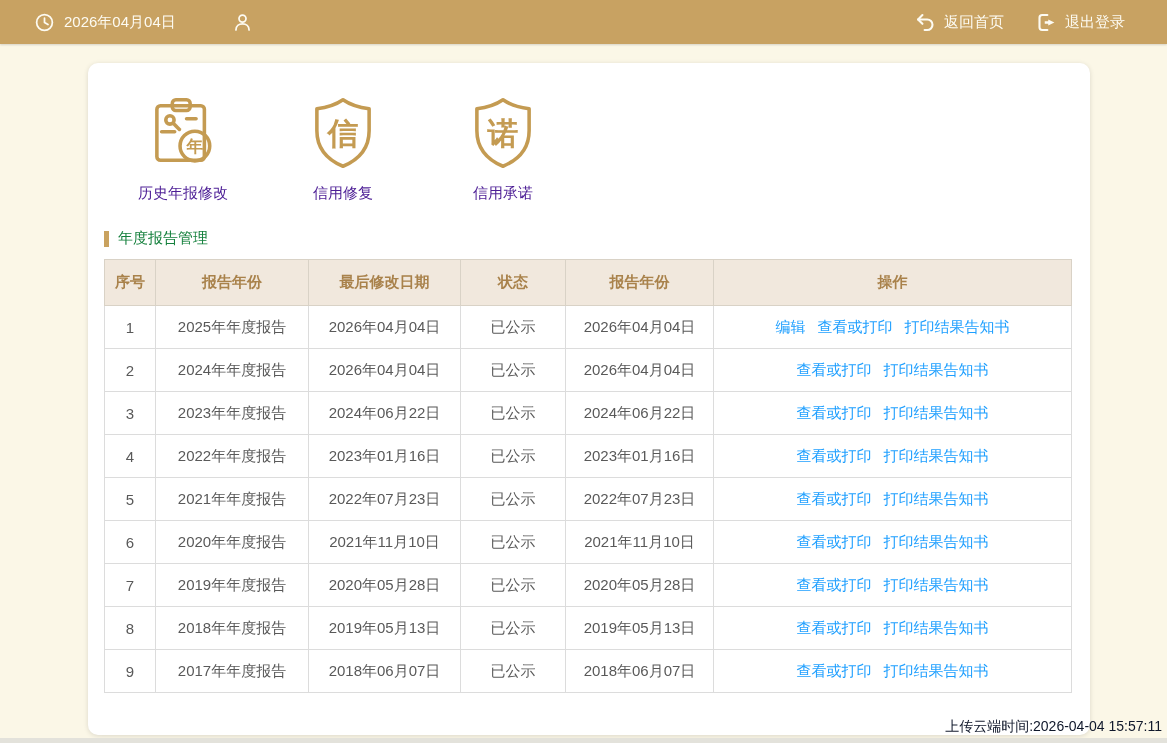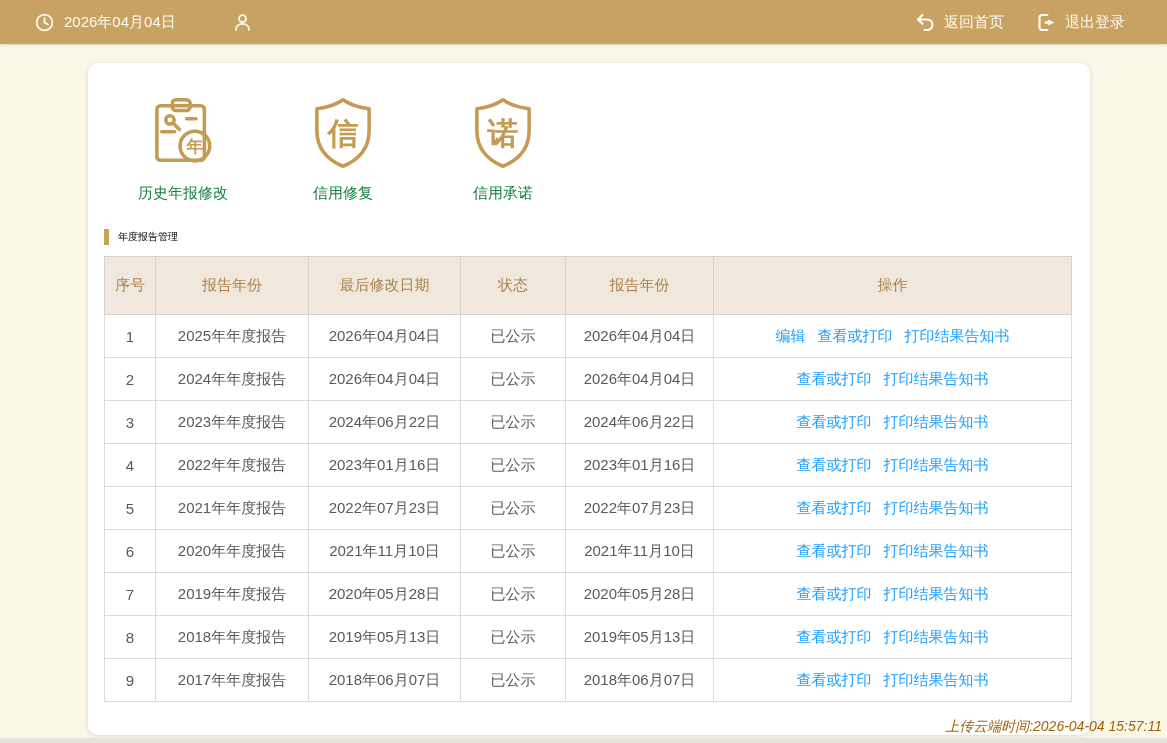"历史年报修改" .qa-label { color: #15803d -> #4c1d95 }
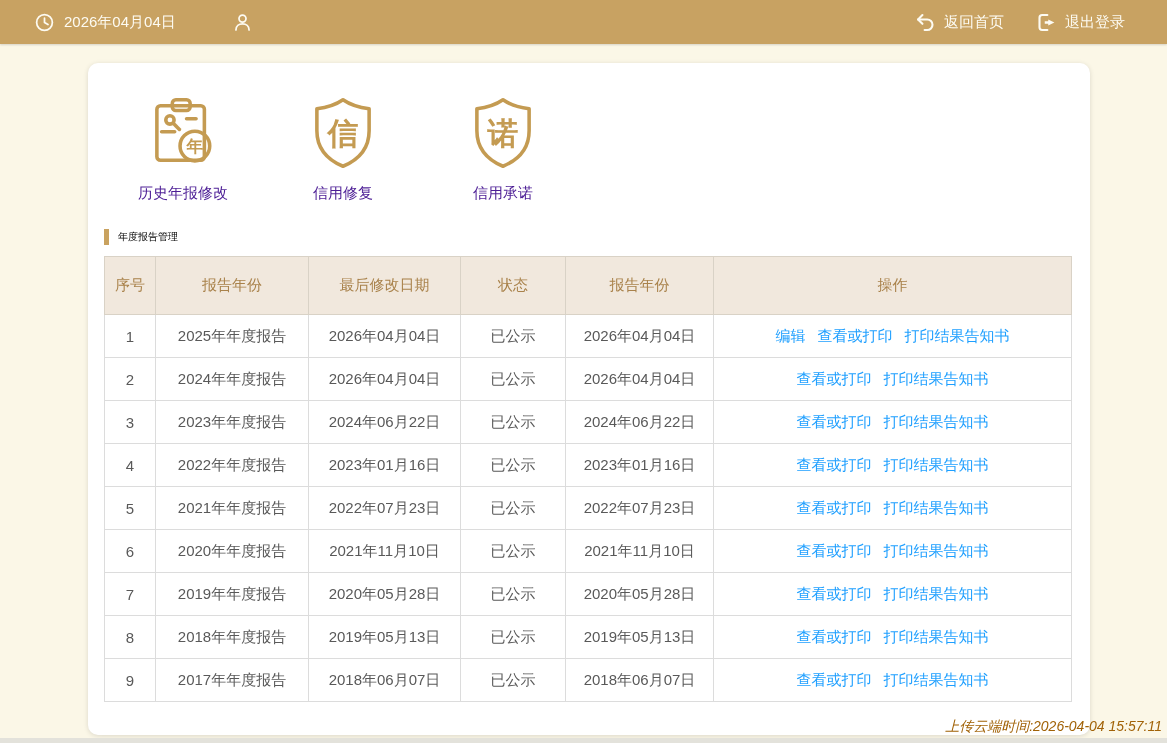"年度报告管理" .section-title { color: #000000 -> #15803d; font-size: 10px -> 15px }
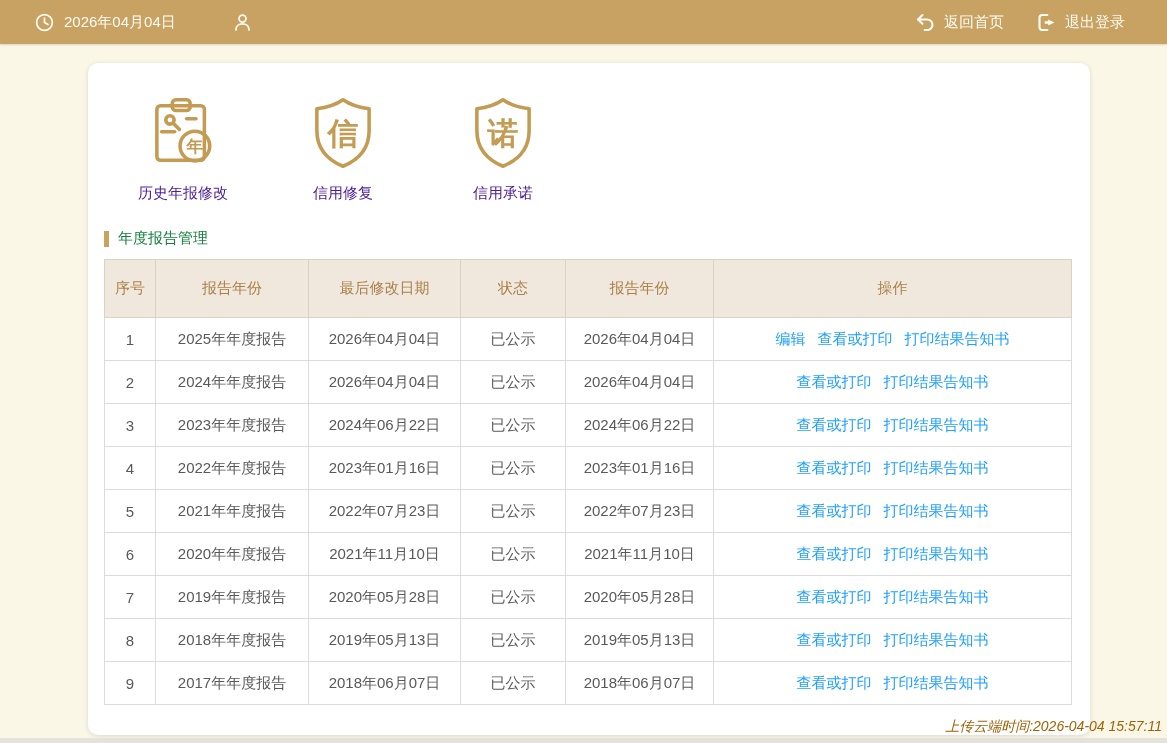"序号" .report-table th { font-weight: normal -> bold; height: 58px -> 46px }
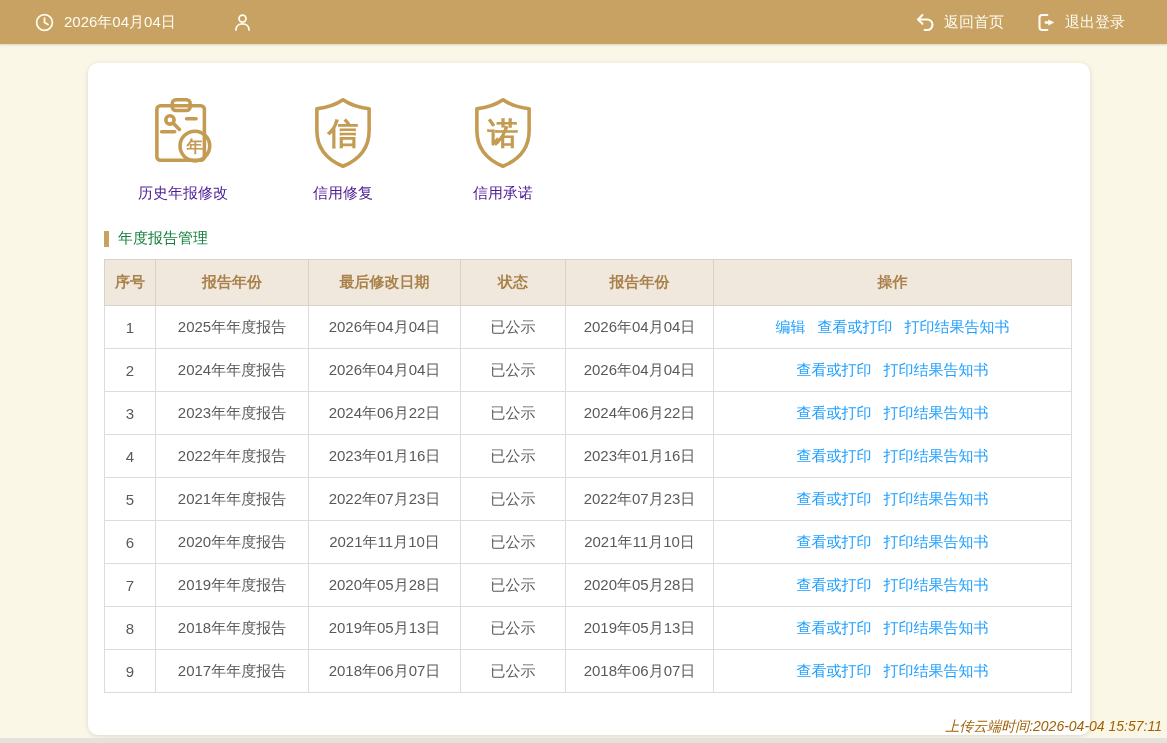"上传云端时间:2026-04-04 15:57:11" .footer-time { color: #a16207 -> #0f172a; font-style: italic -> none }
